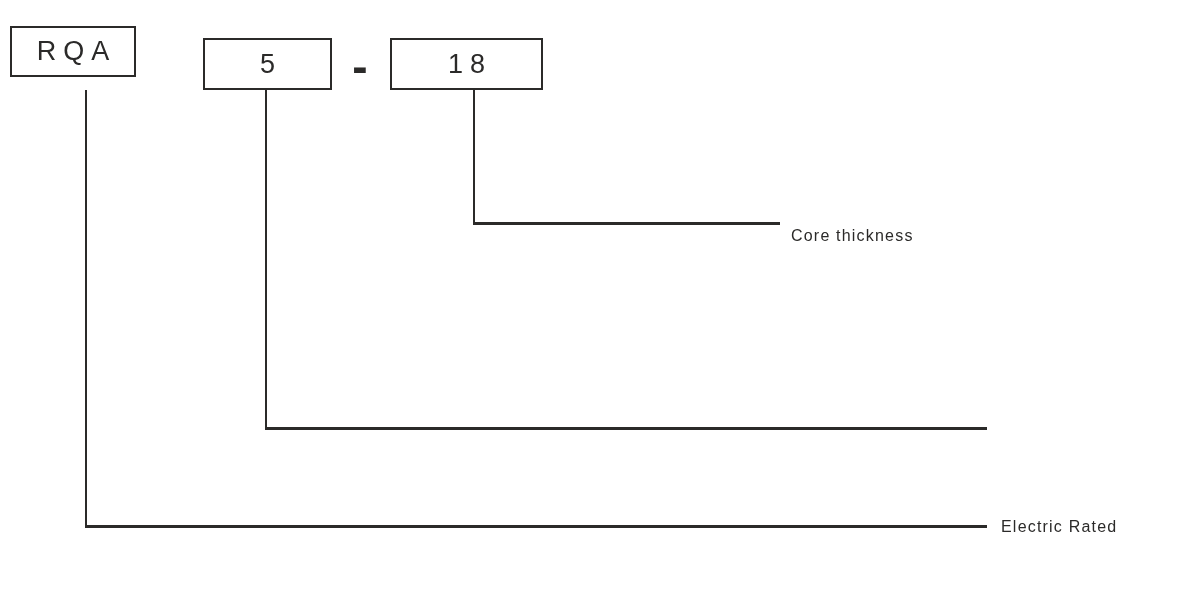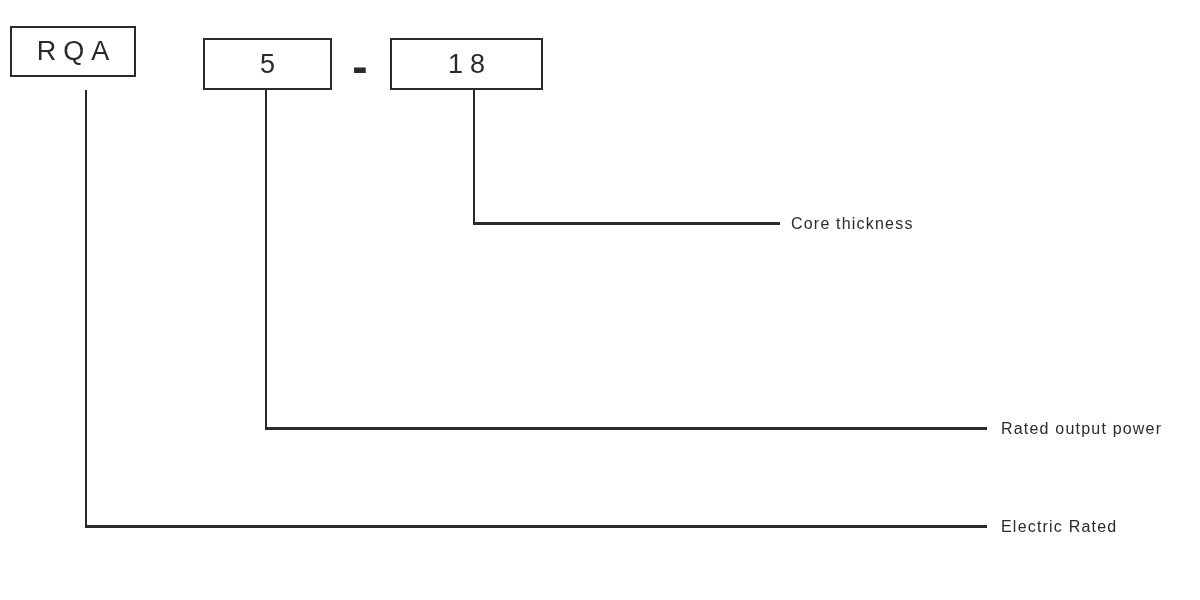"Core thickness" .label-core { top: 224px -> 236px }
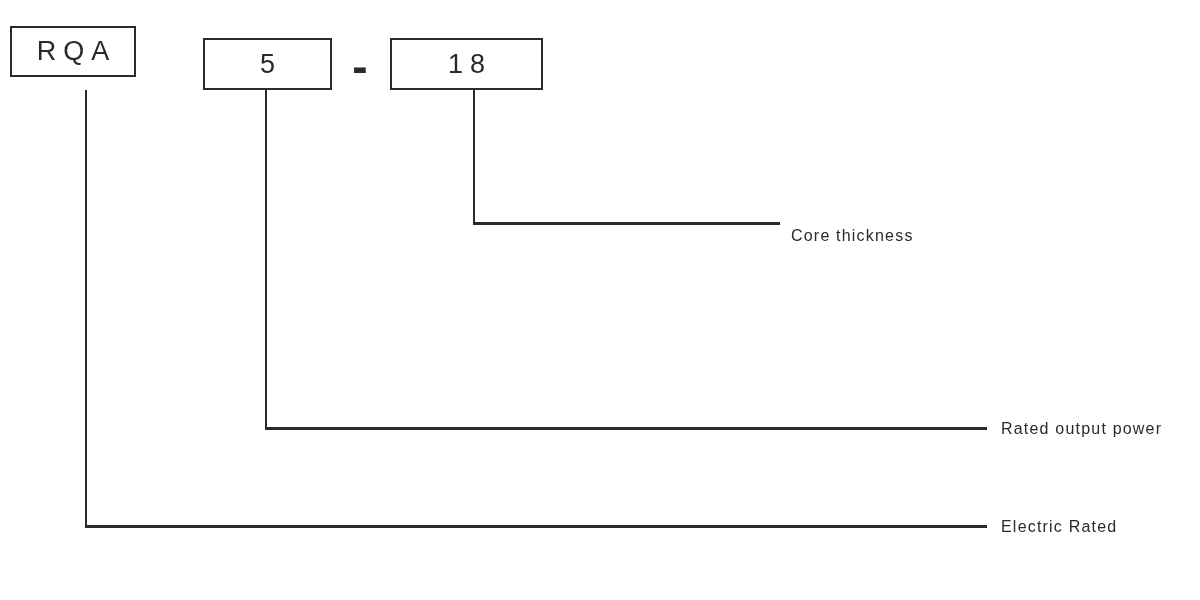"Rated output power" span.callout-label { html: <span>Rated output power</span> -> none }
